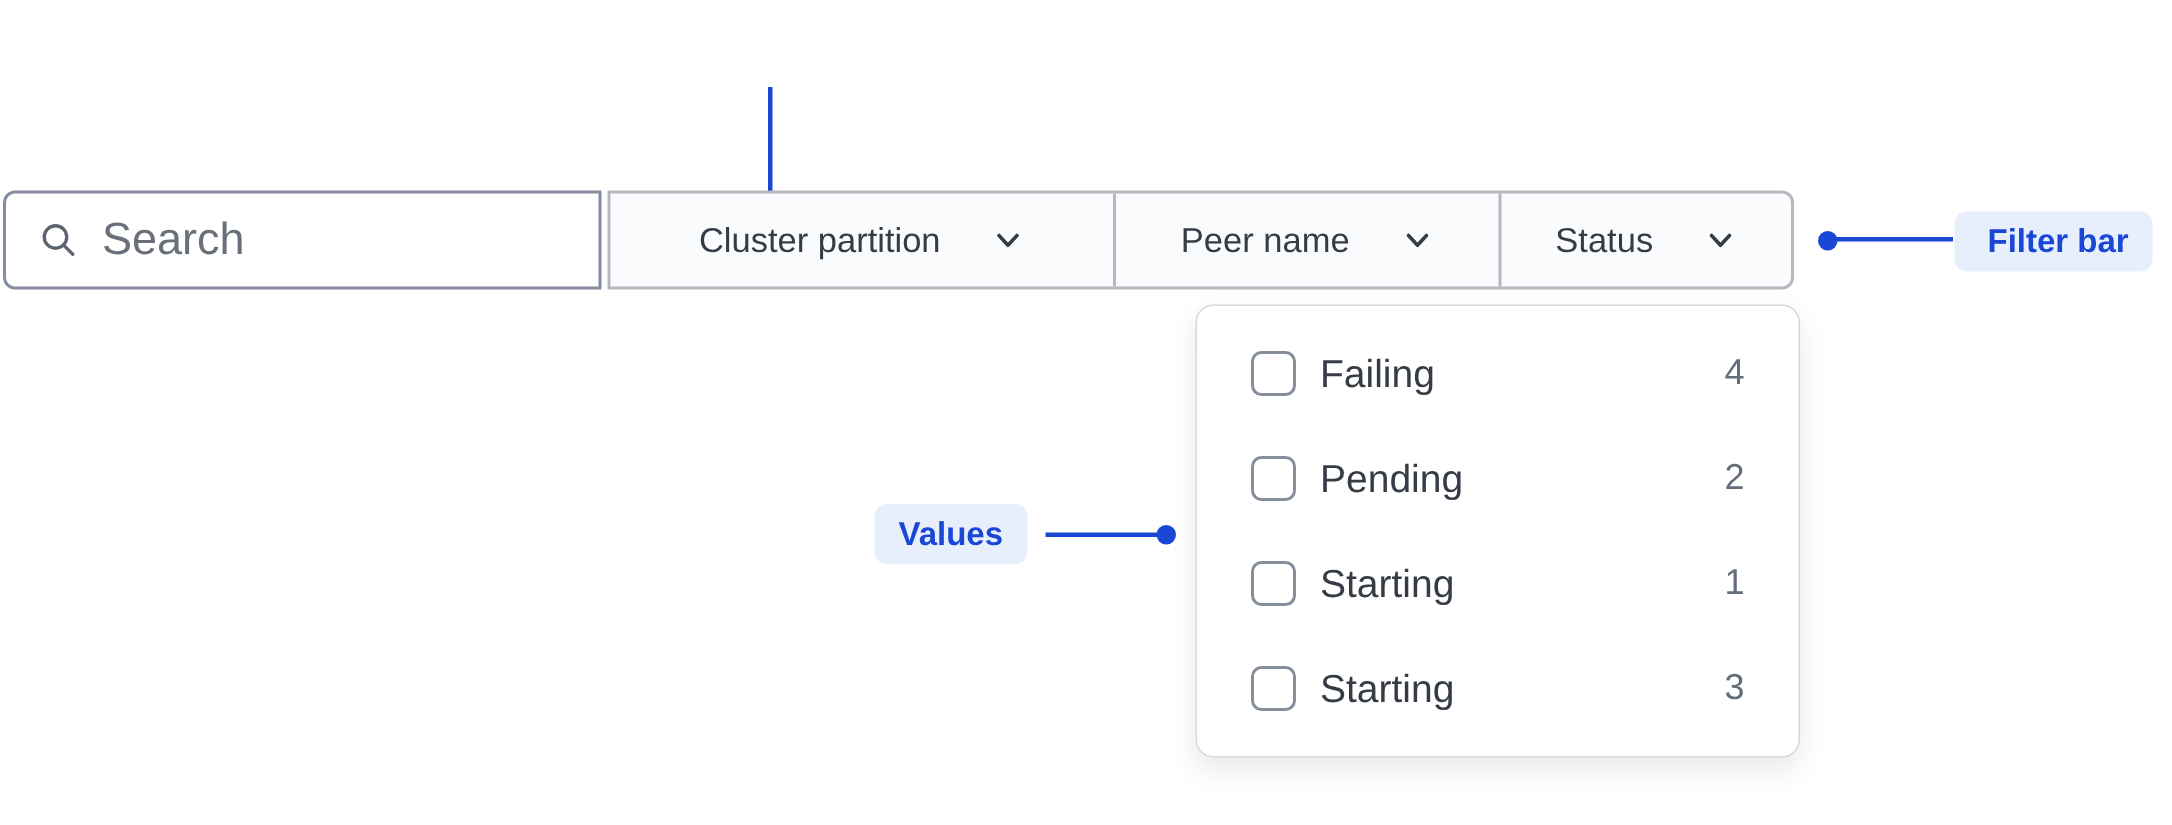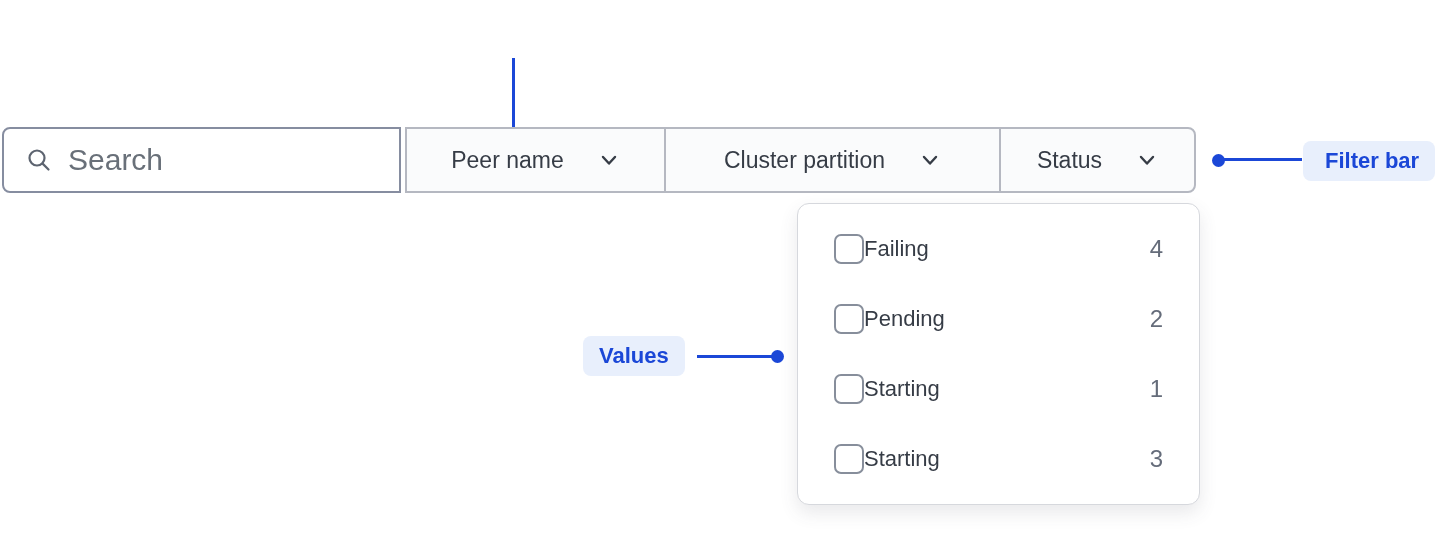"Peer name" div.dropdown-btn { order: before "Cluster partition" -> after "Cluster partition" }
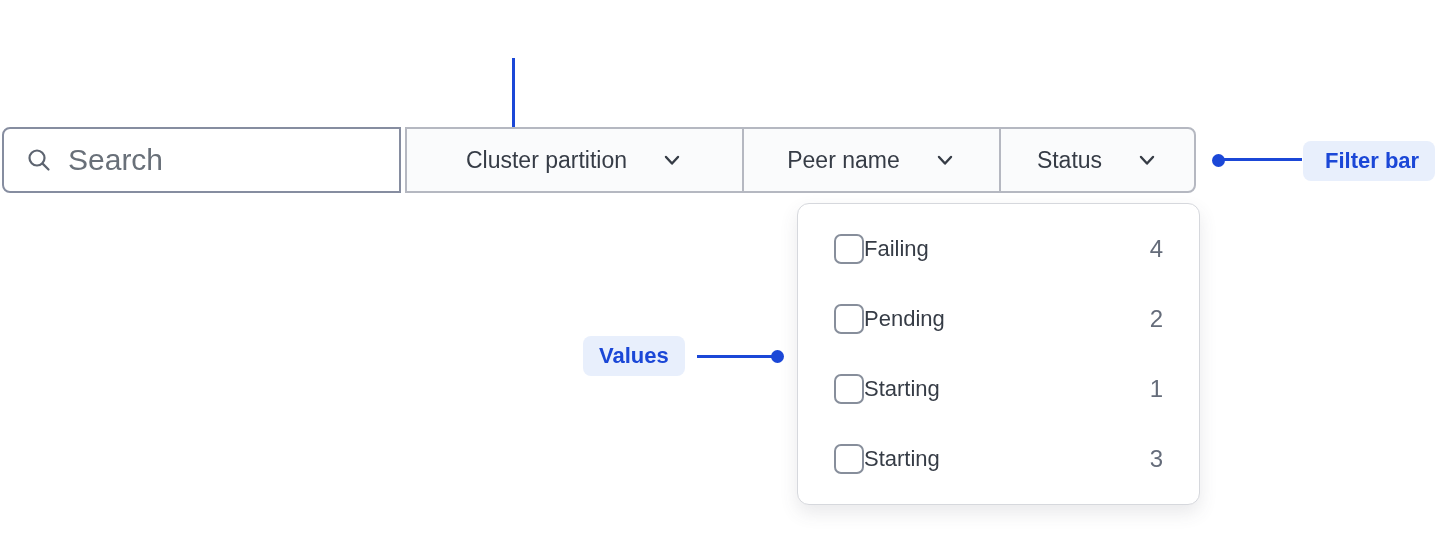"Failing" .opt-label { font-size: 22px -> 26px; margin-left: 0 -> 16px }
